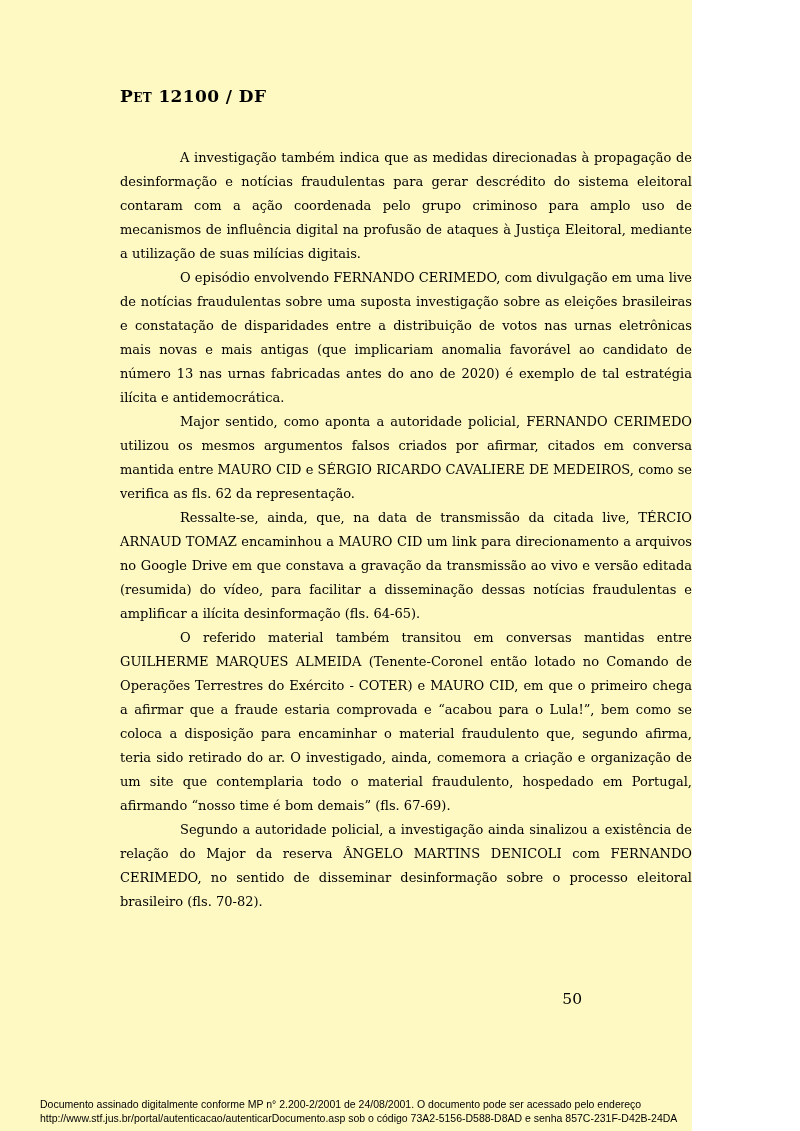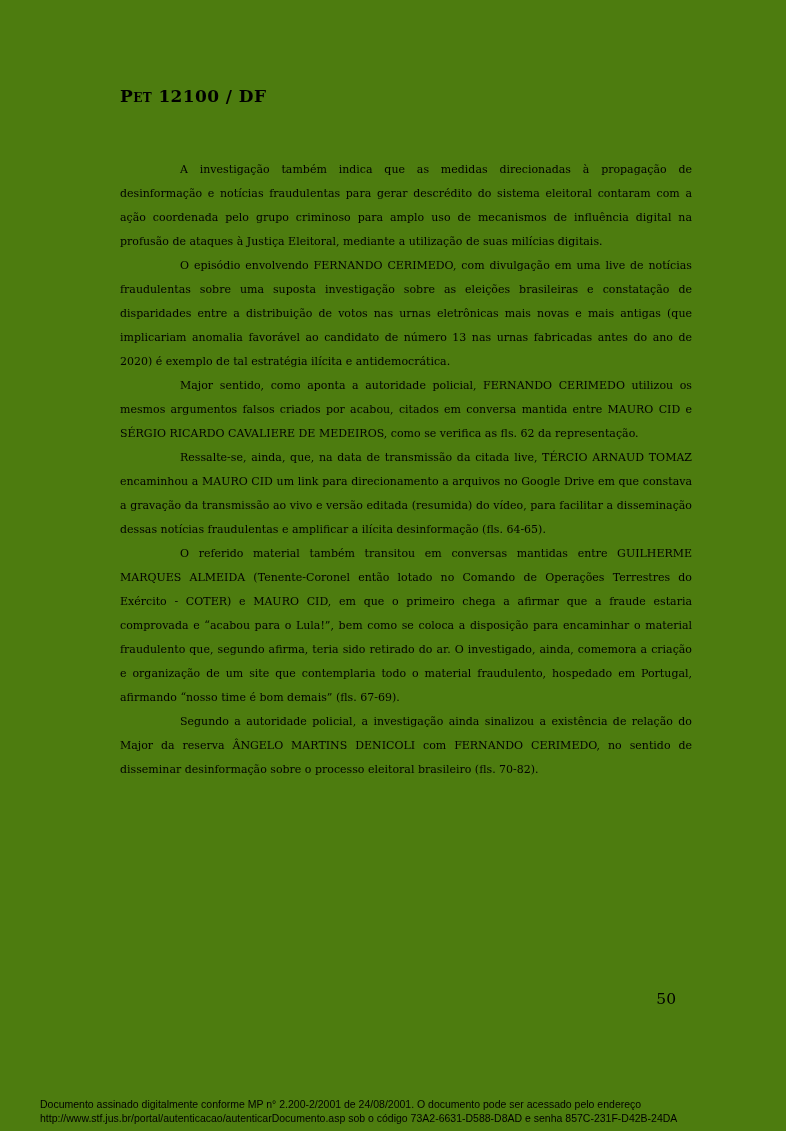"Pet 12100 / DF" .page { background: #4d7c0f -> #fef9c3; width: 786px -> 692px }
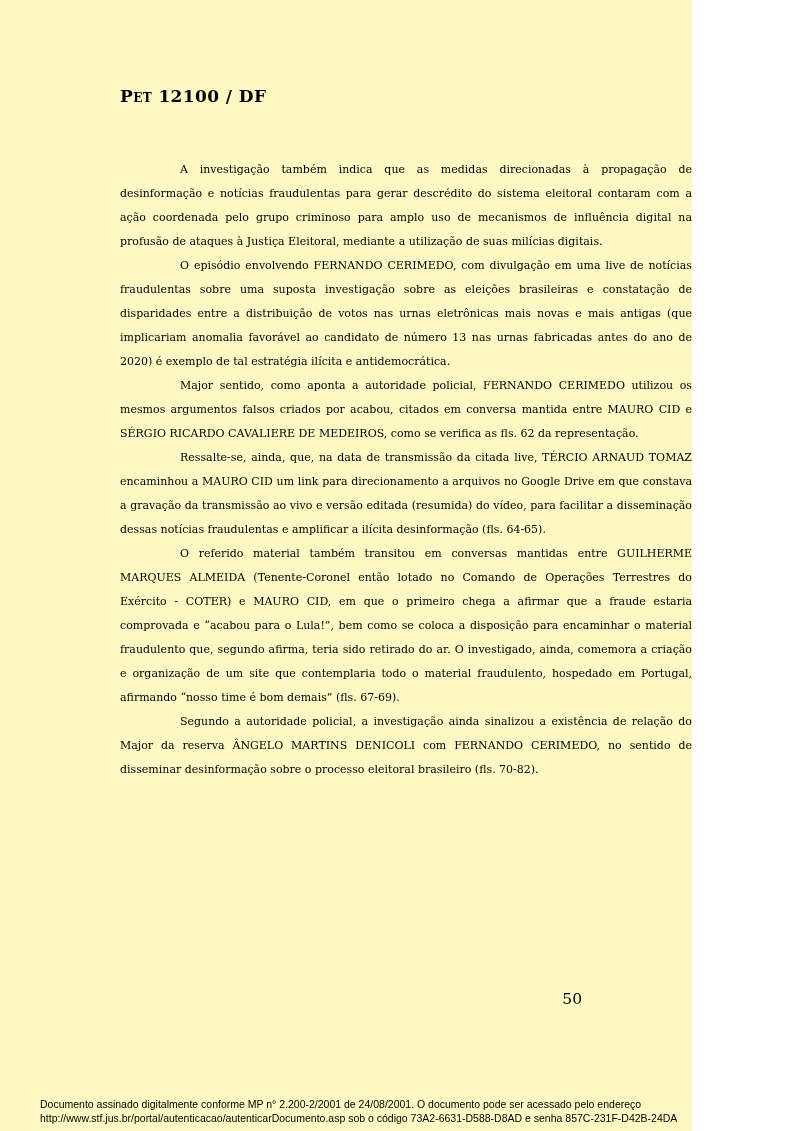"A investigação também indica que" .doc-body { font-size: 11px -> 13px; margin-top: 12px -> none }
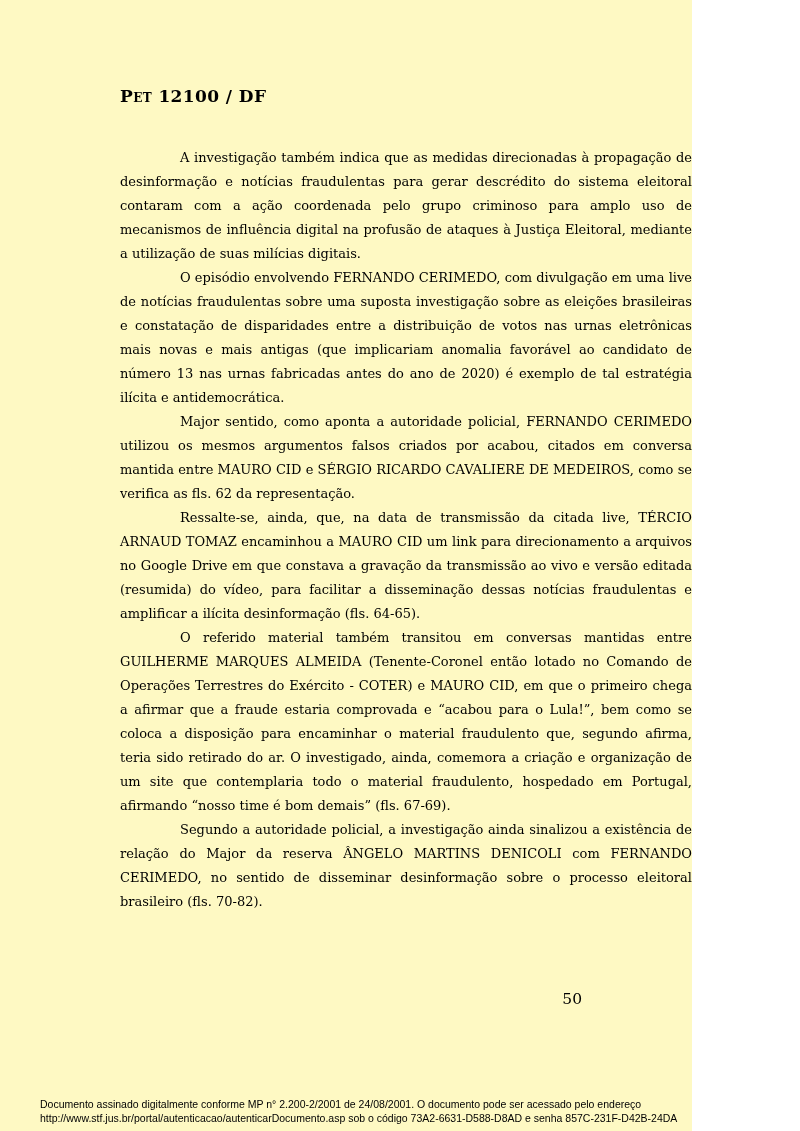"acabou," span.run-italic { text: acabou -> afirmar }
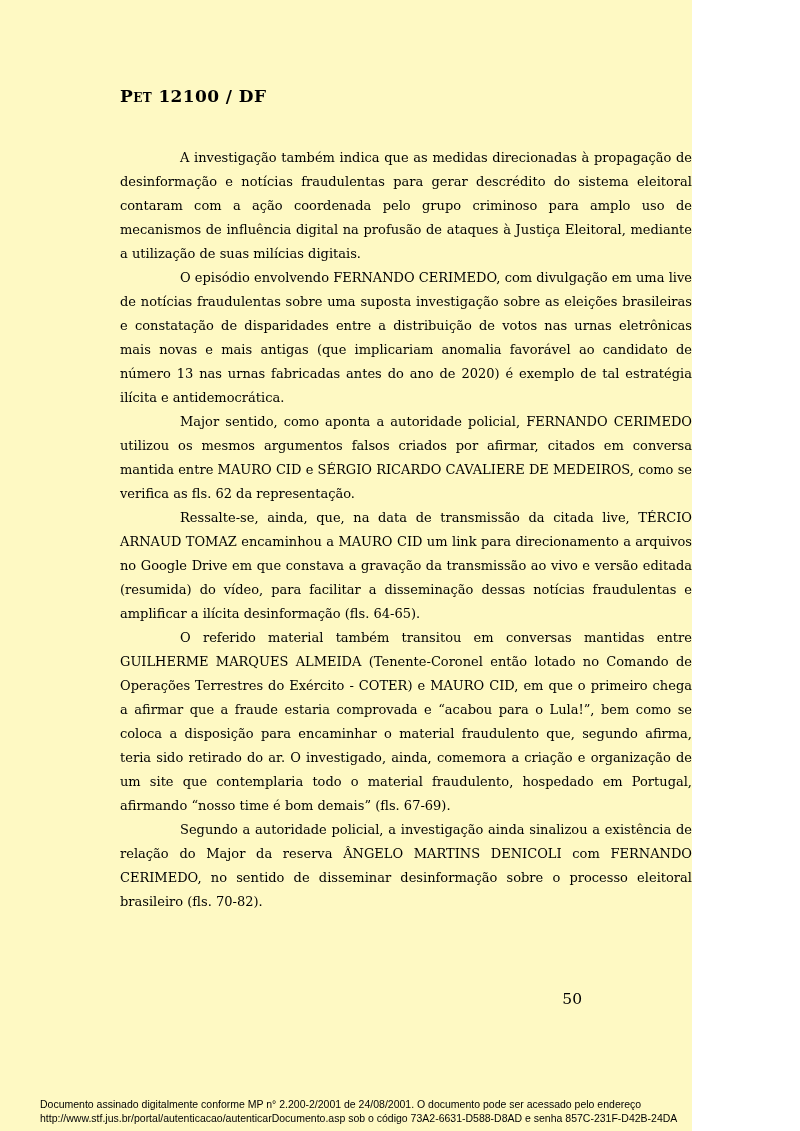"http://www.stf.jus.br/portal/autenticaca" div { text: 73A2-6631-D588-D8AD -> 73A2-5156-D588-D8AD }
